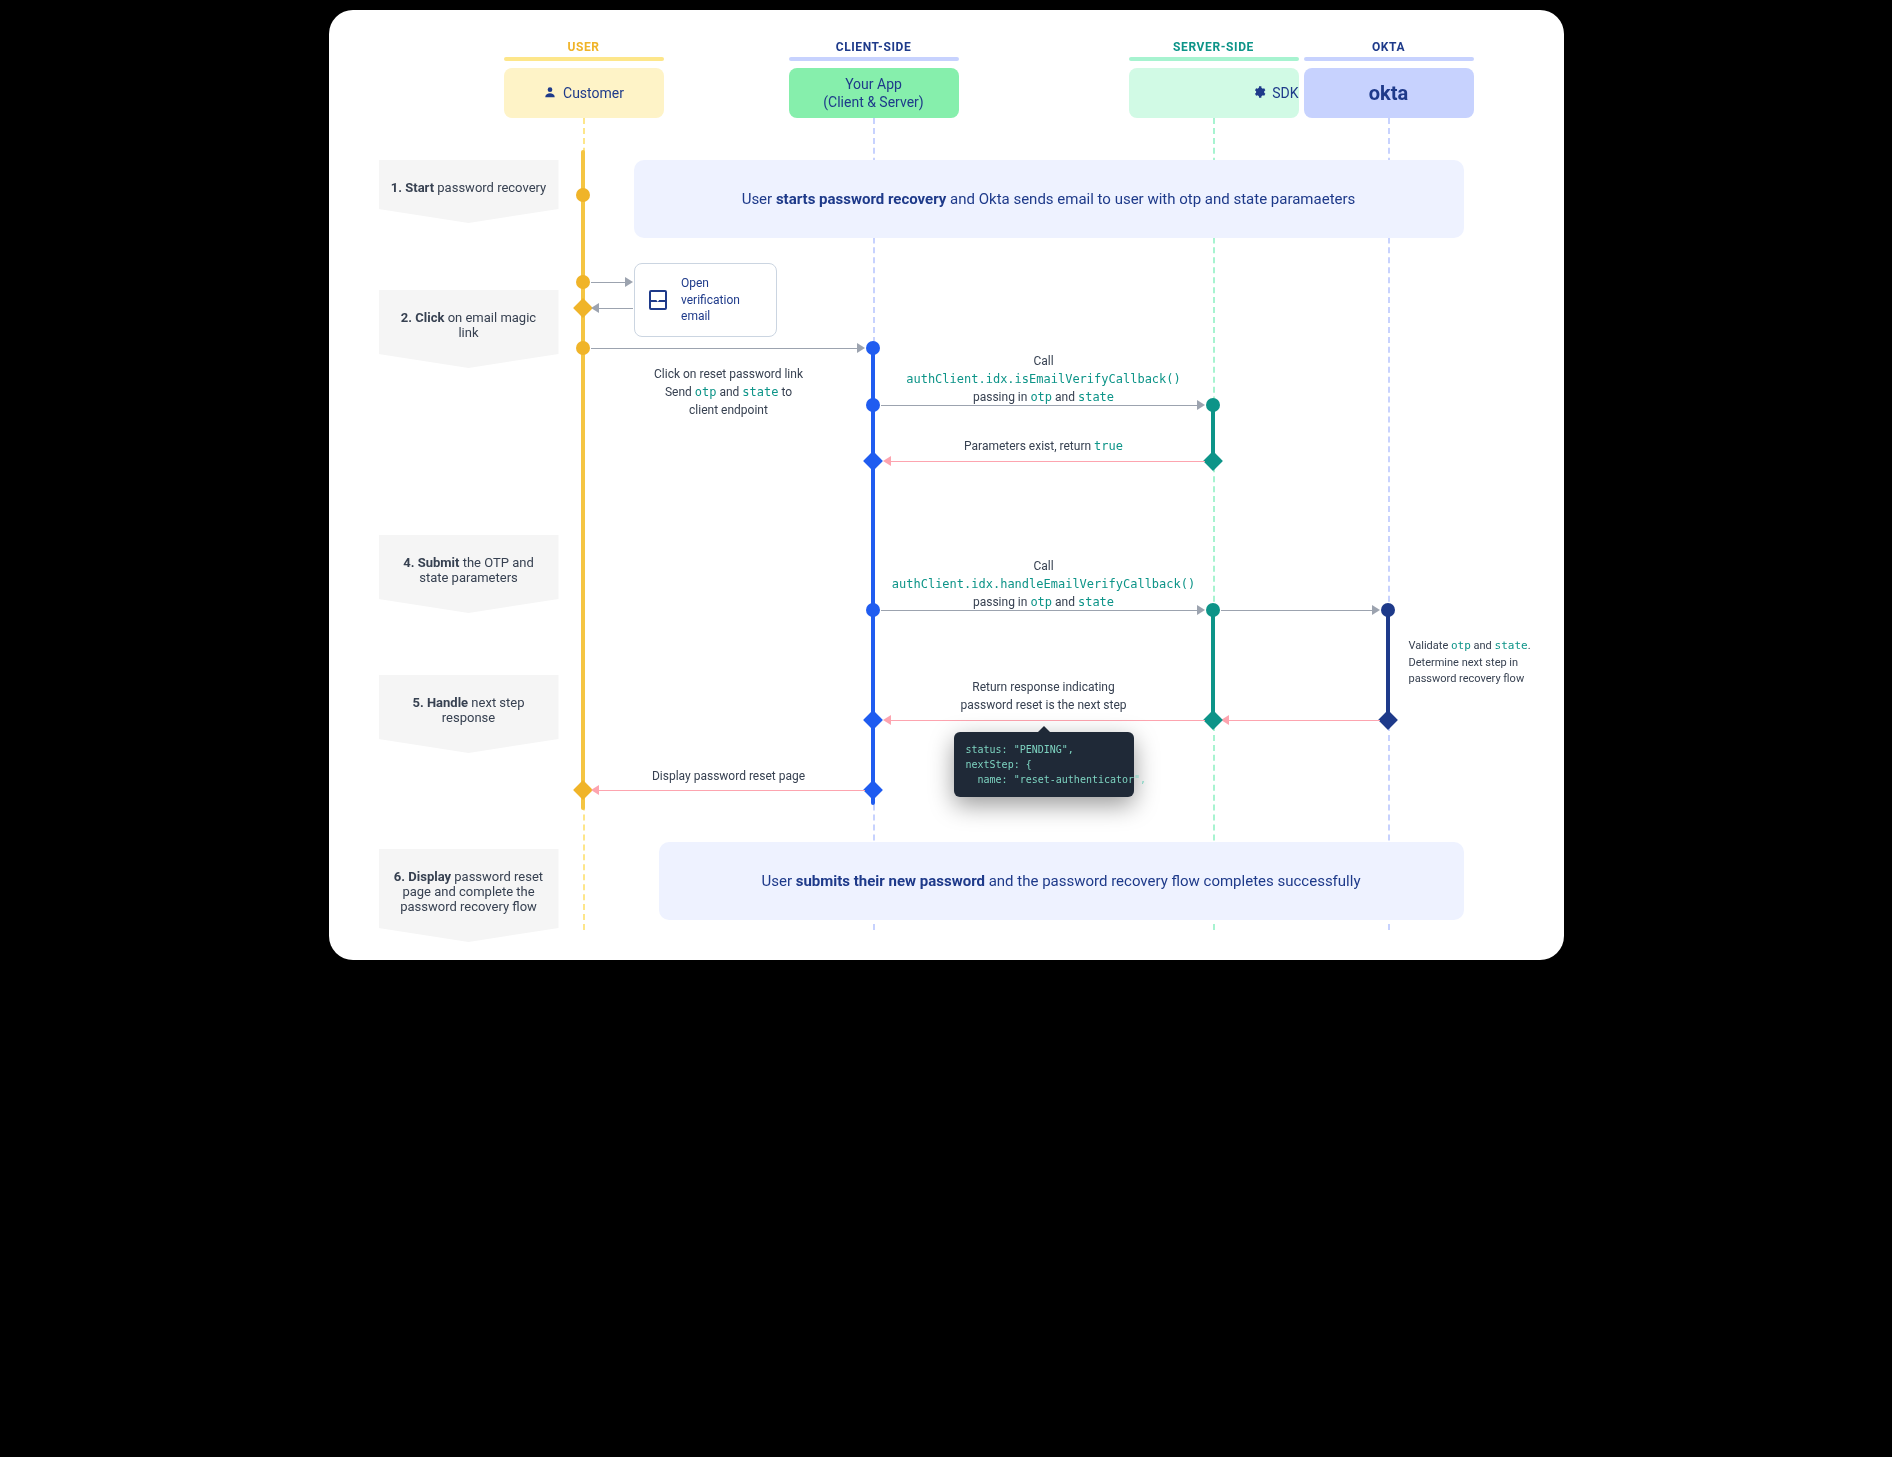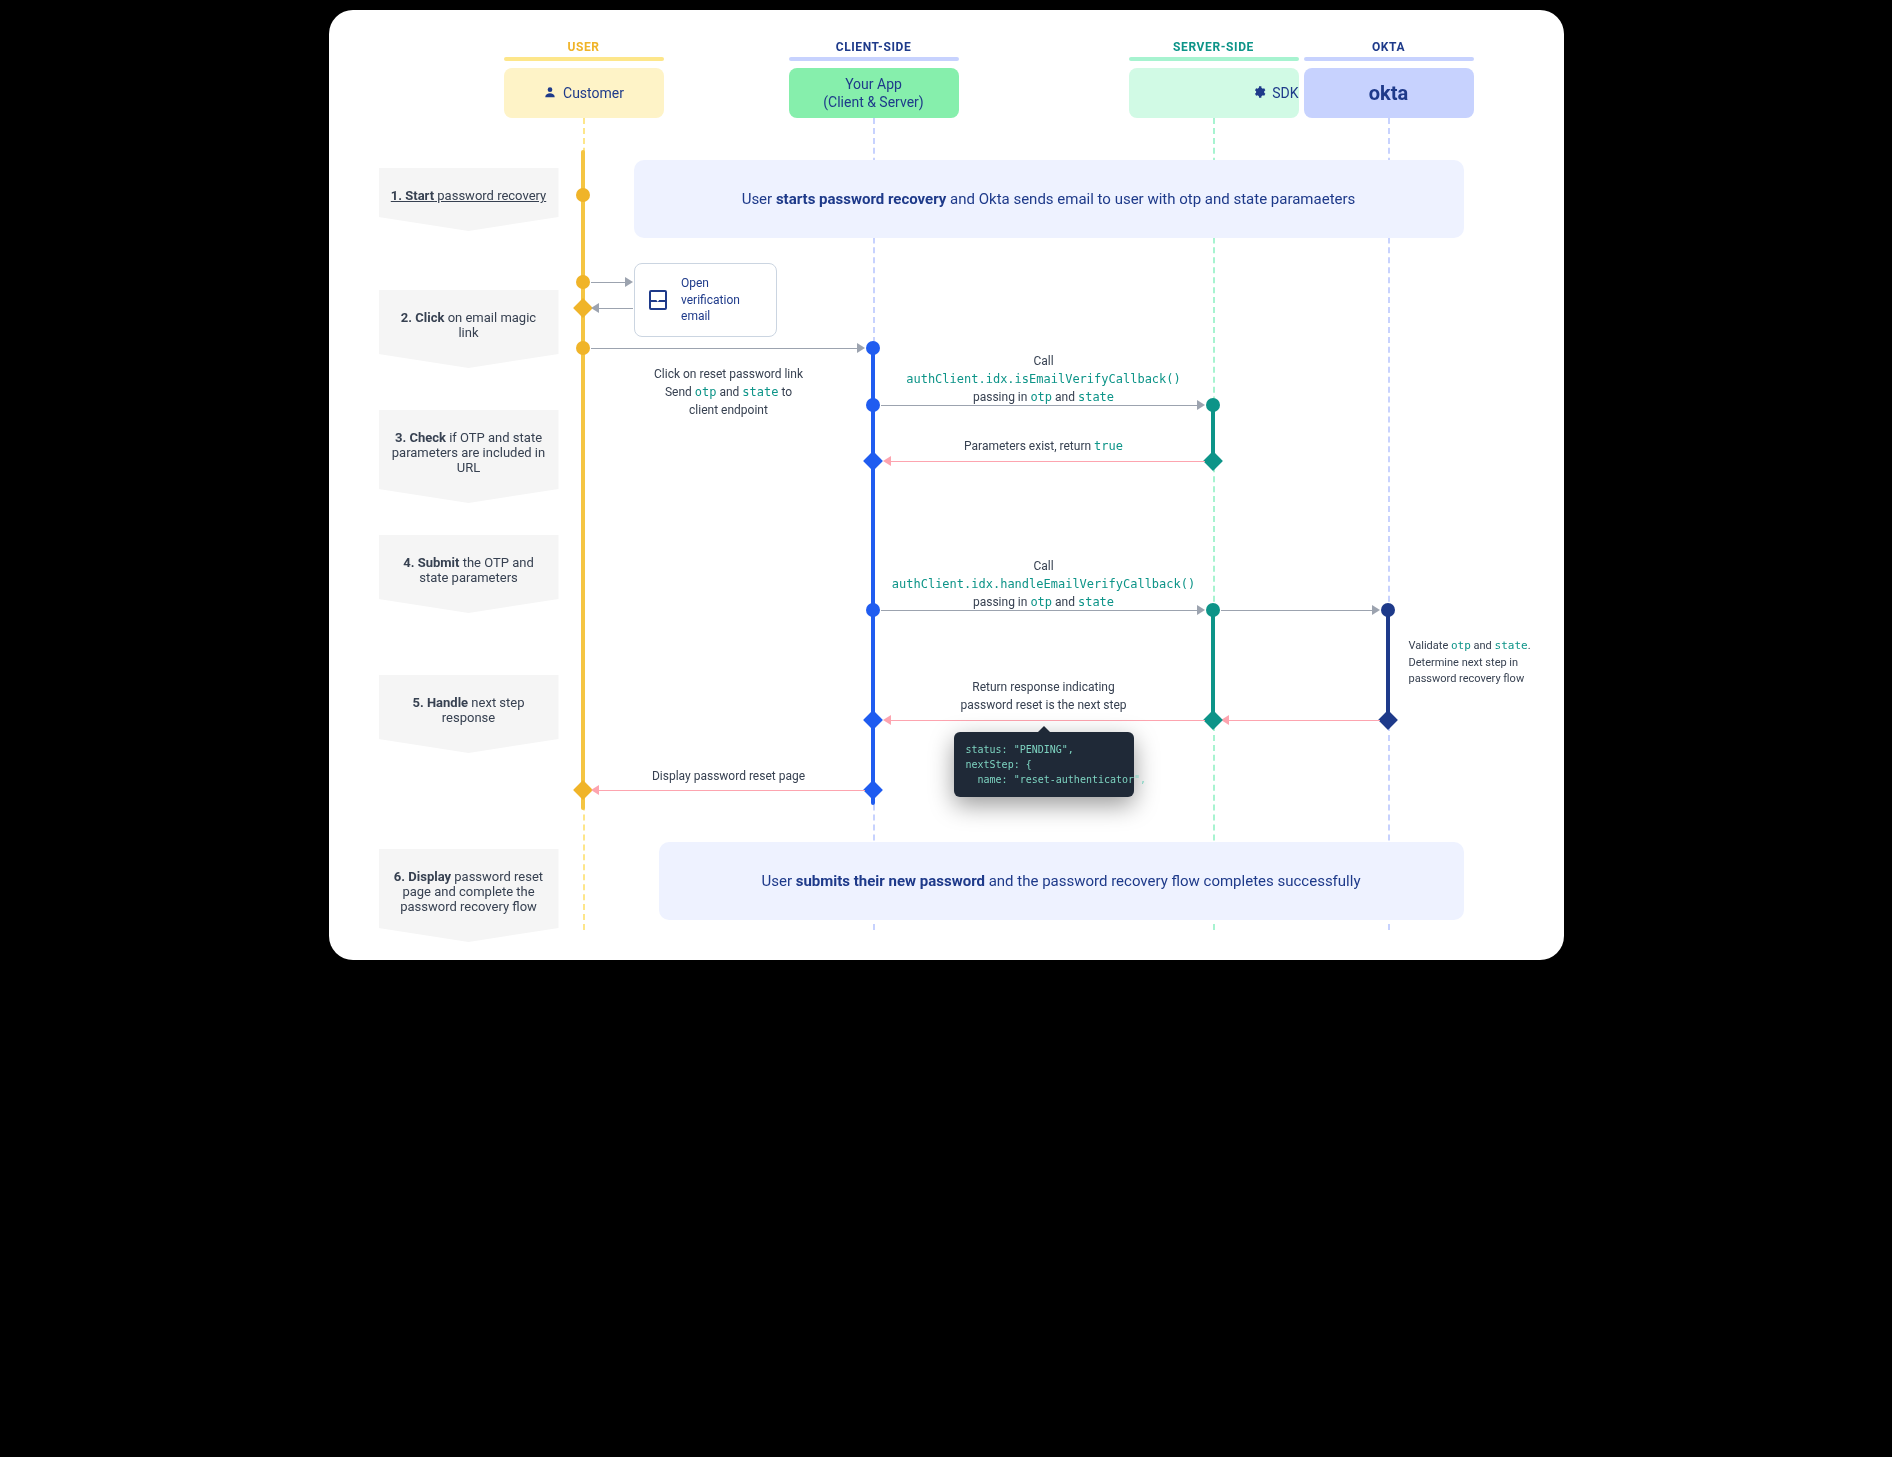"1. Start password recovery" div.abs { text-decoration: underline -> none; top: 158px -> 150px }
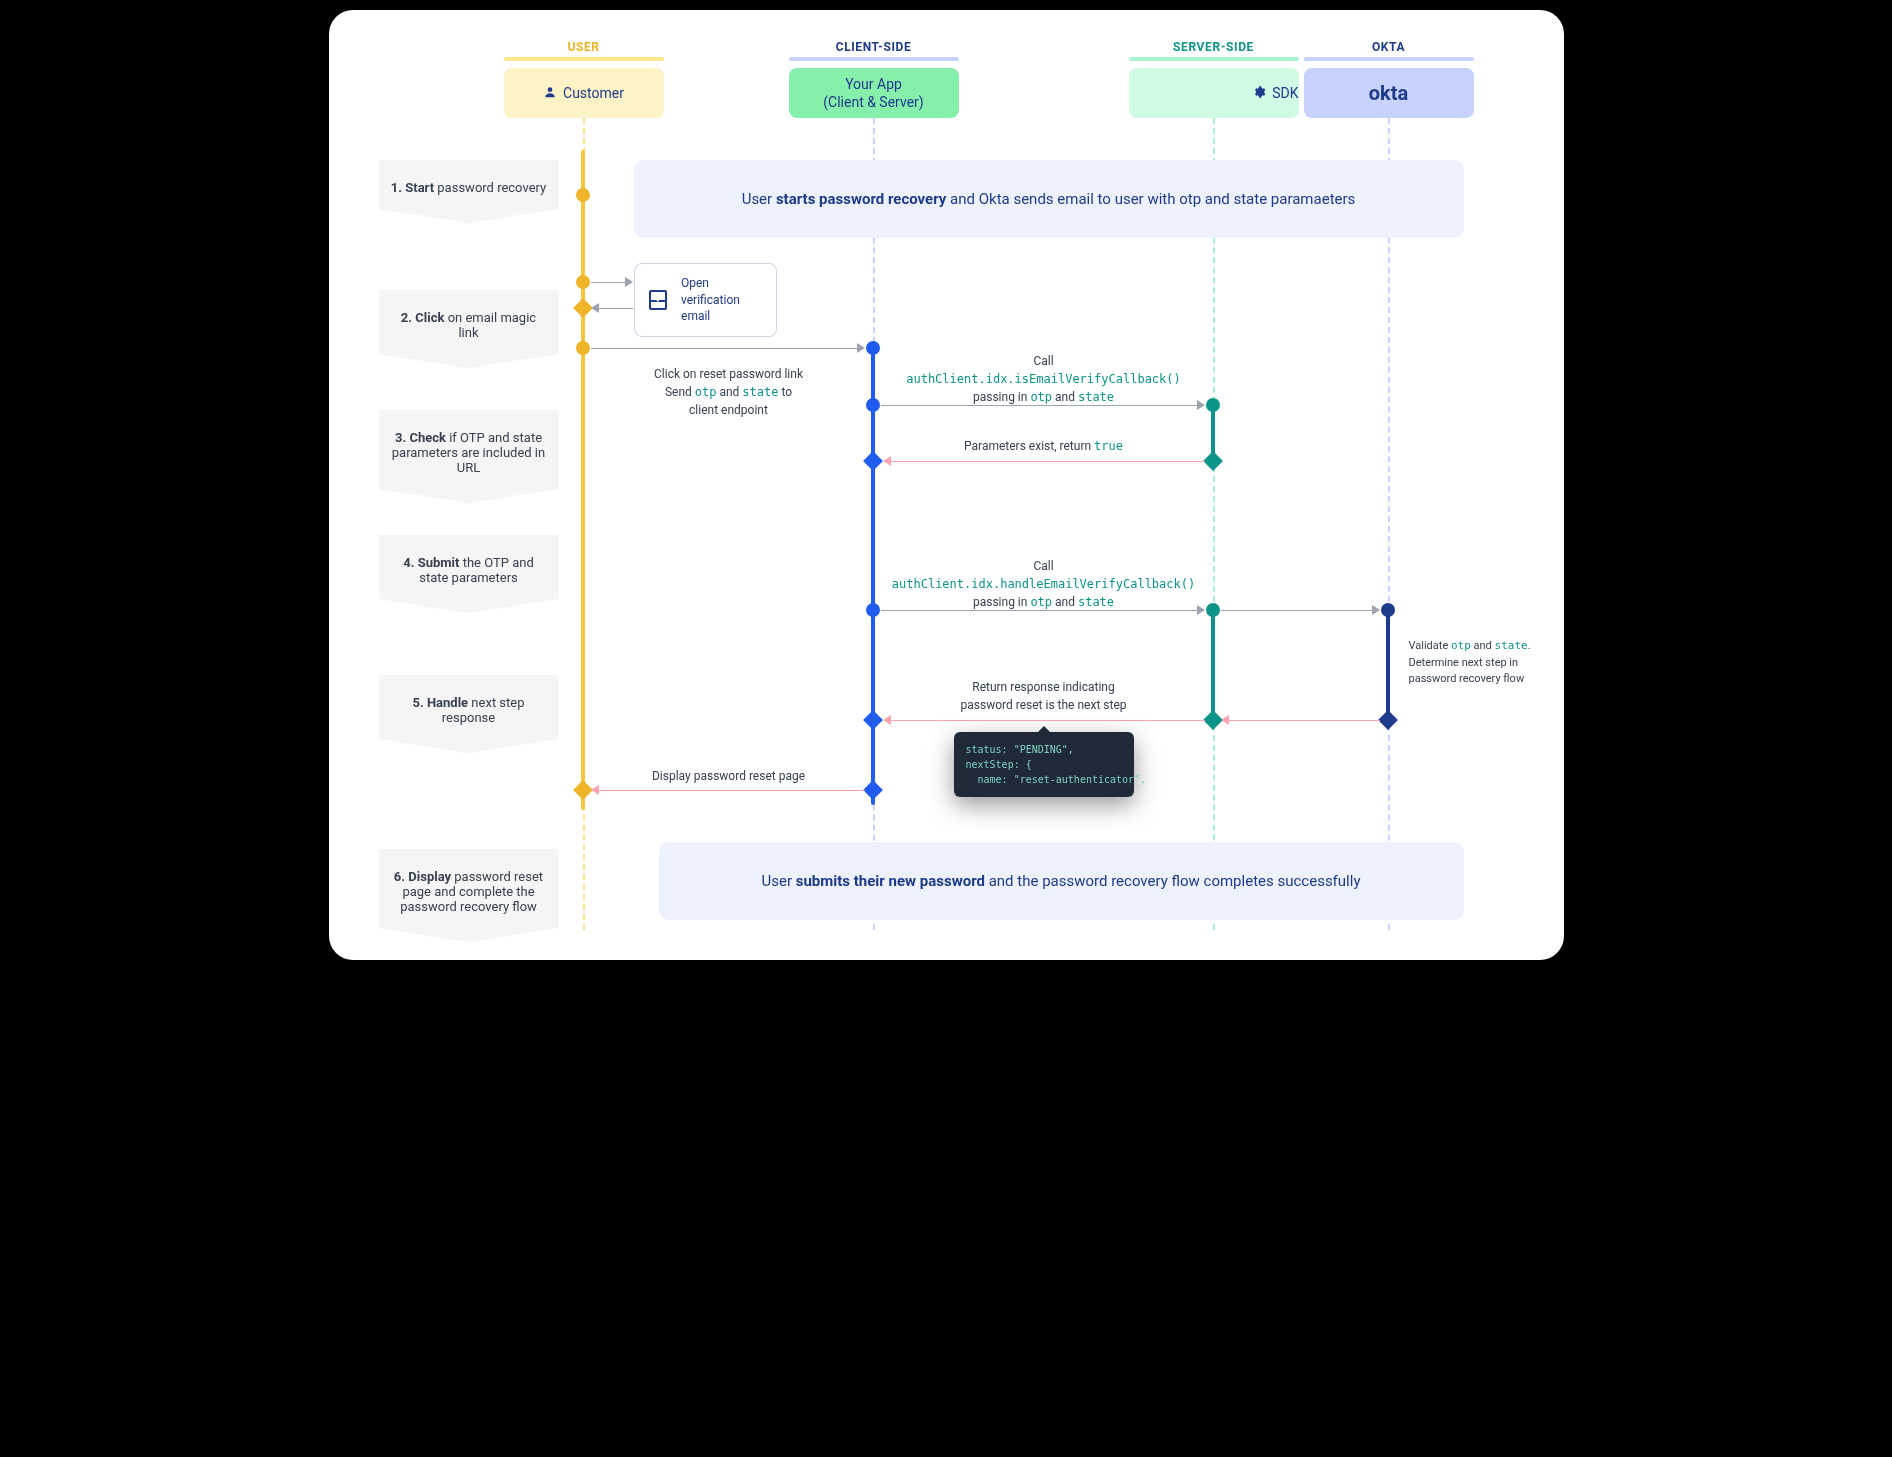"3. Check if OTP and" div.abs { html: <div><b>3. Check</b><span> if OTP and state parameters are included in URL</span></div> -> none }
